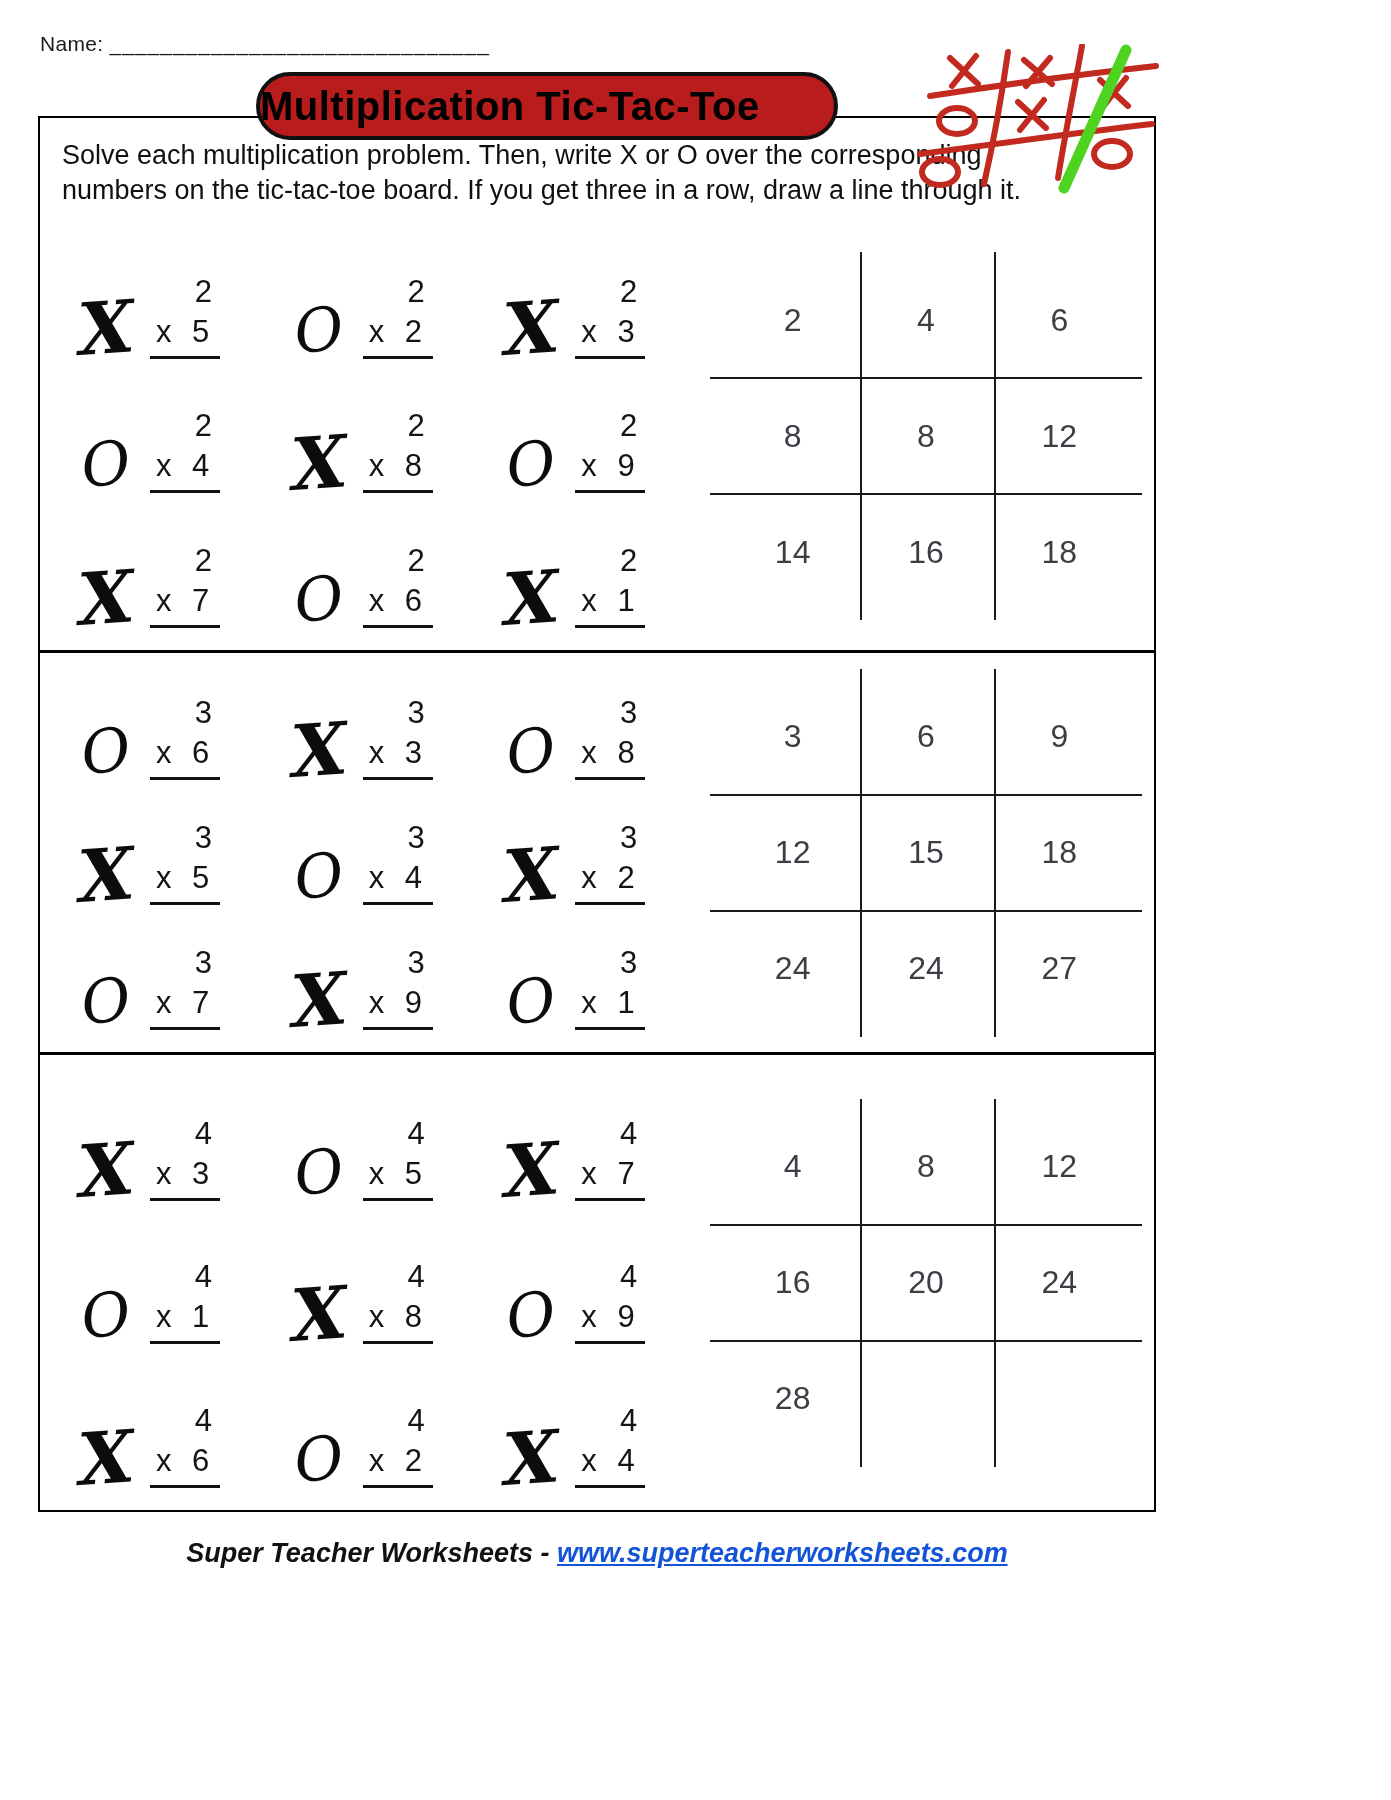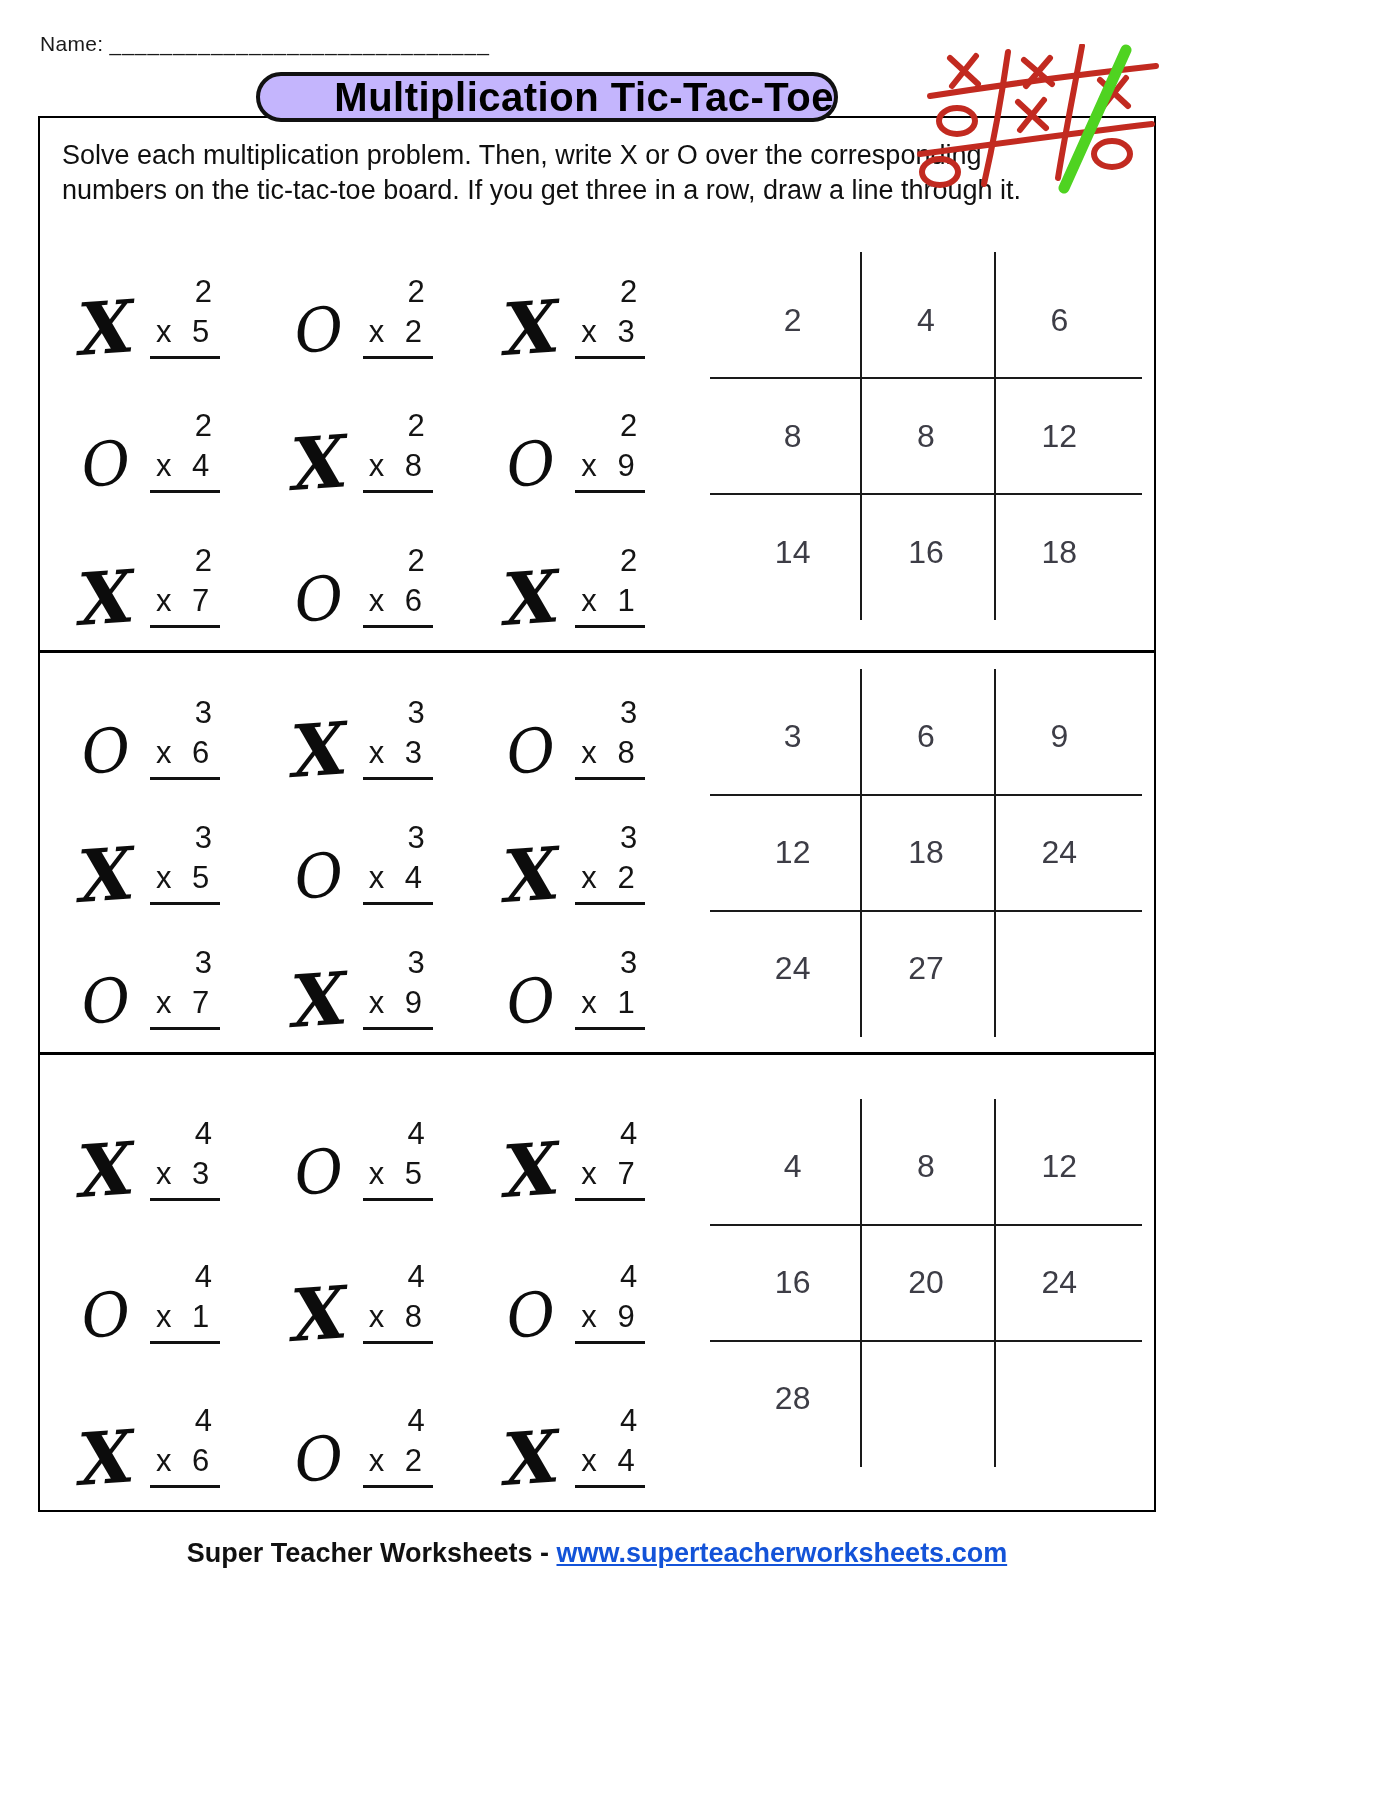"Multiplication Tic-Tac-Toe" .title-pill { background: #c4b5fd -> #b91c1c; height: 50px -> 68px; justify-content: flex-end -> flex-start }
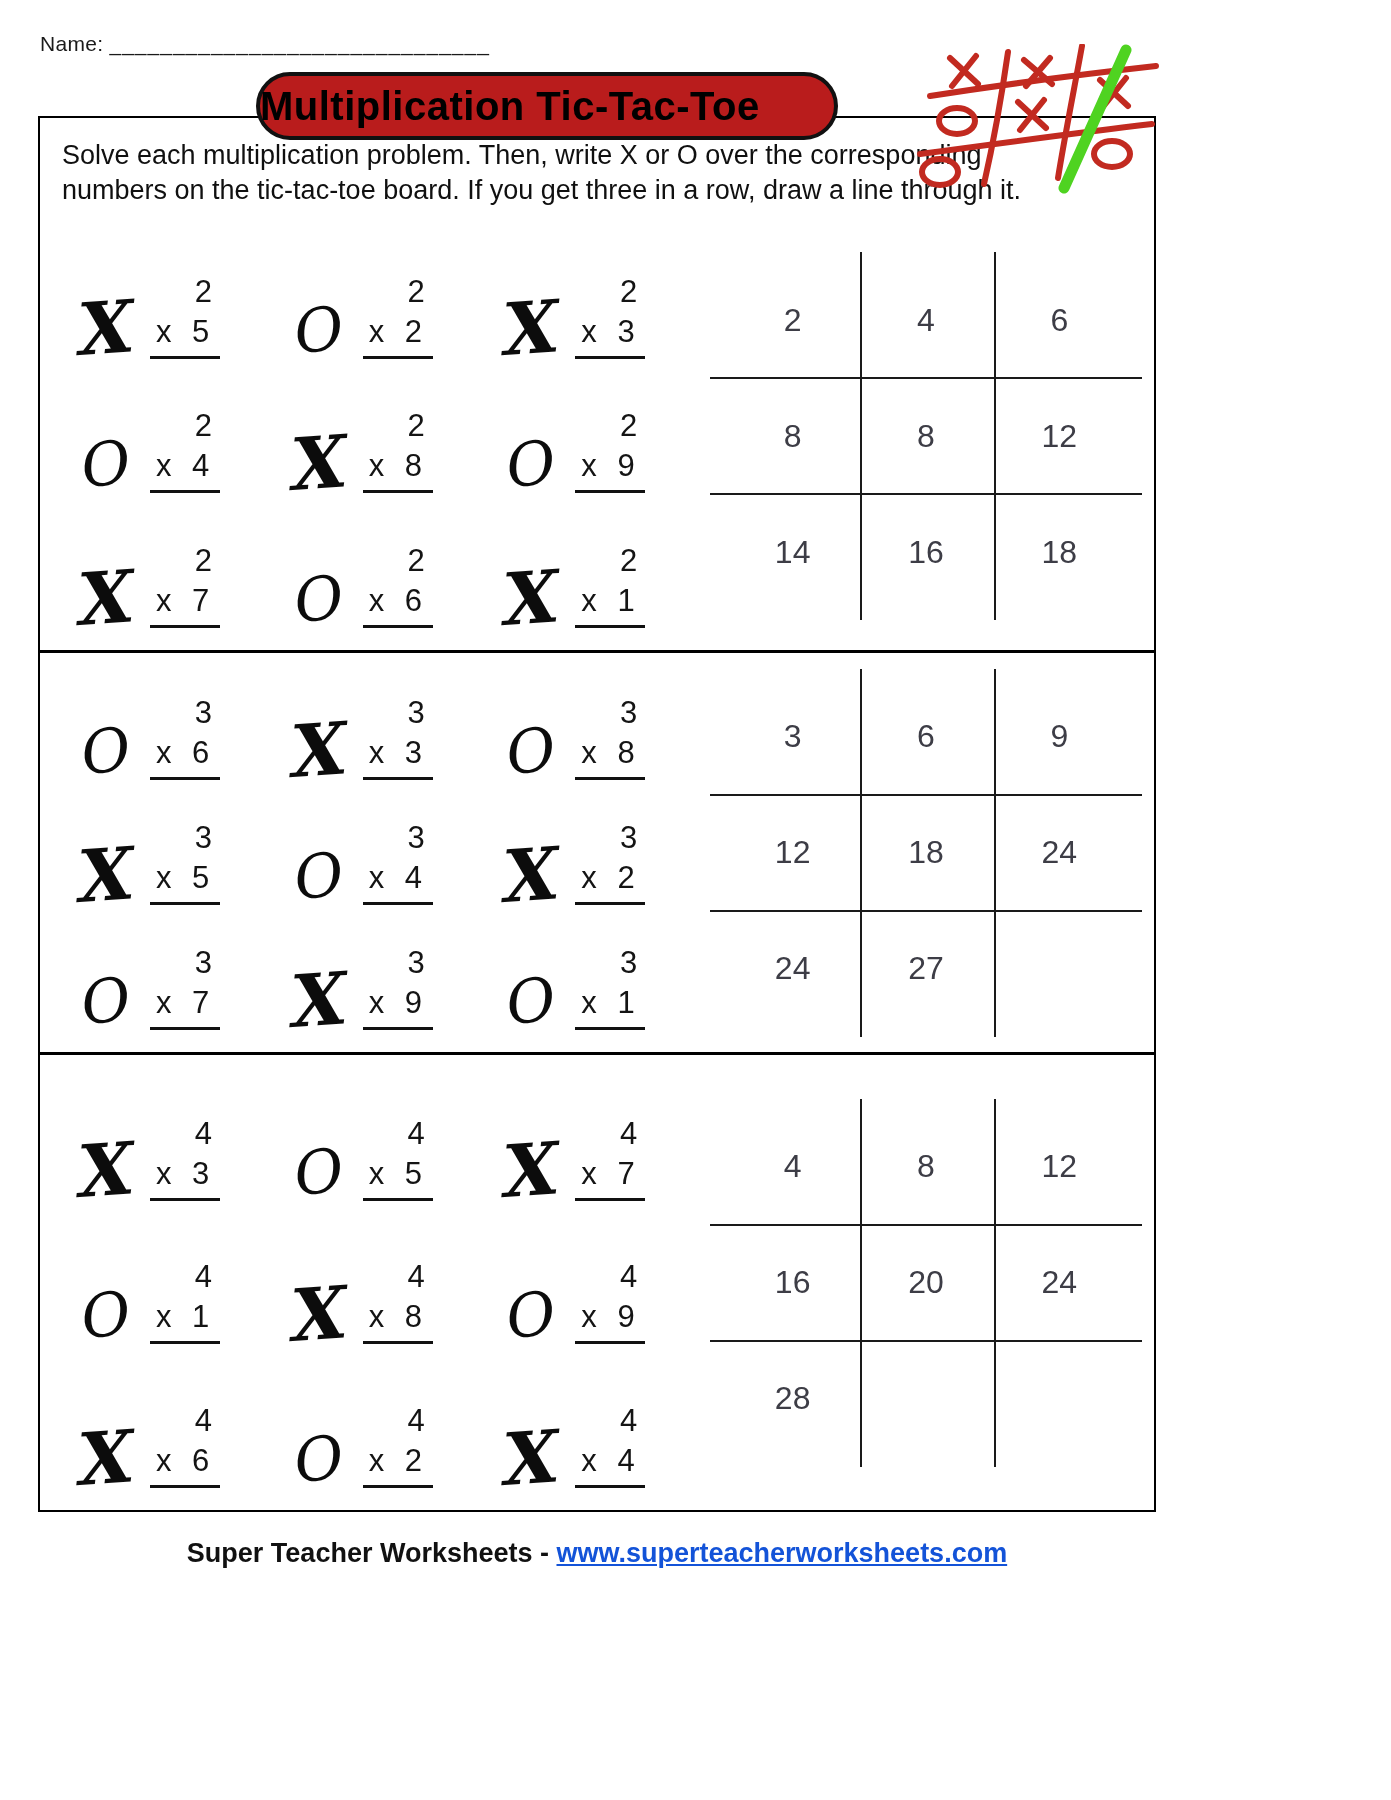"15" div.cell { html: none -> <div>15</div> }
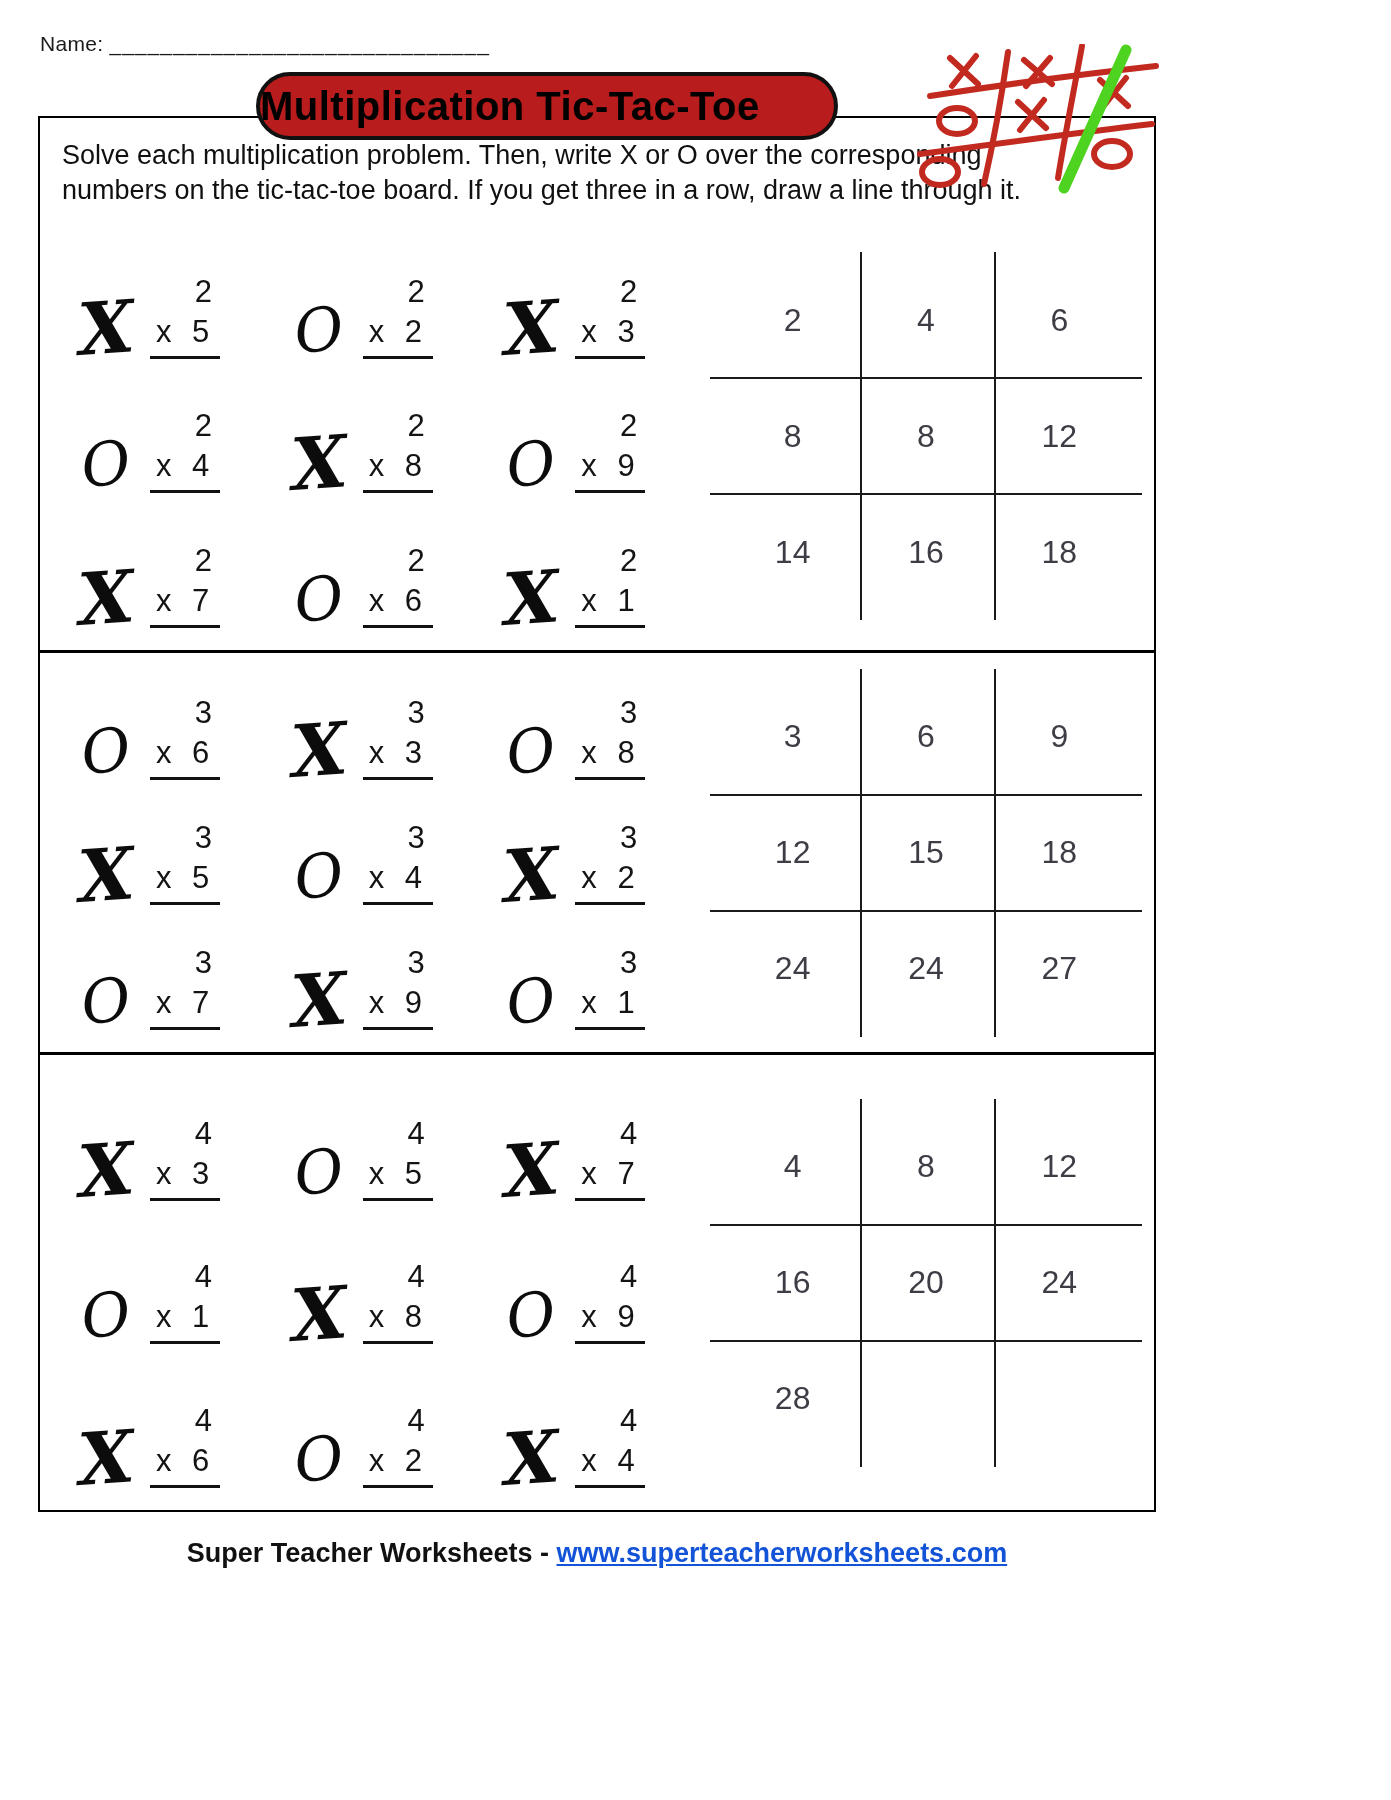"Super Teacher Worksheets -" .footer { font-style: none -> italic }
